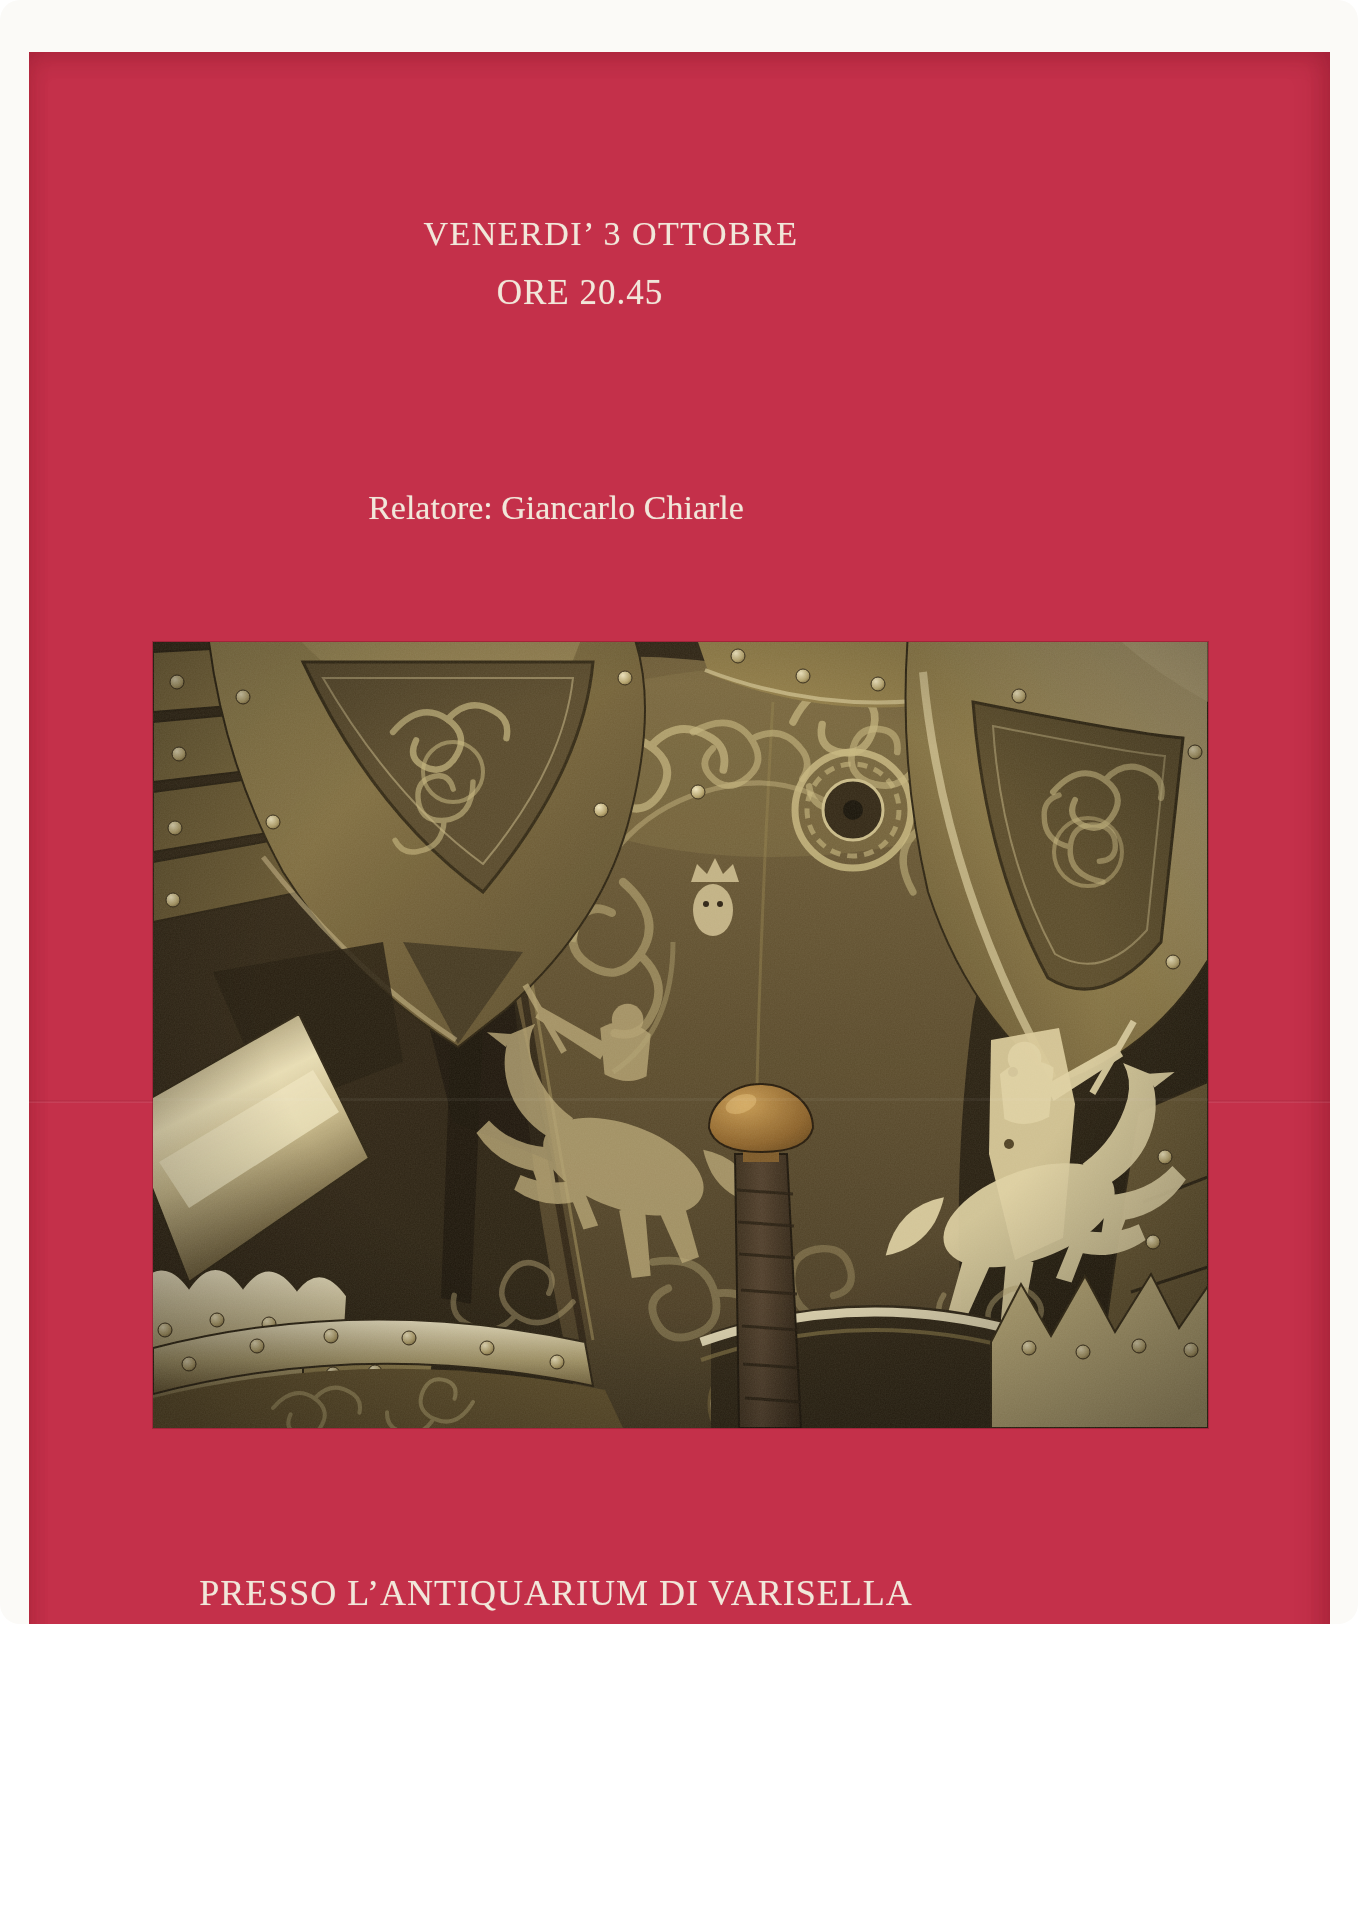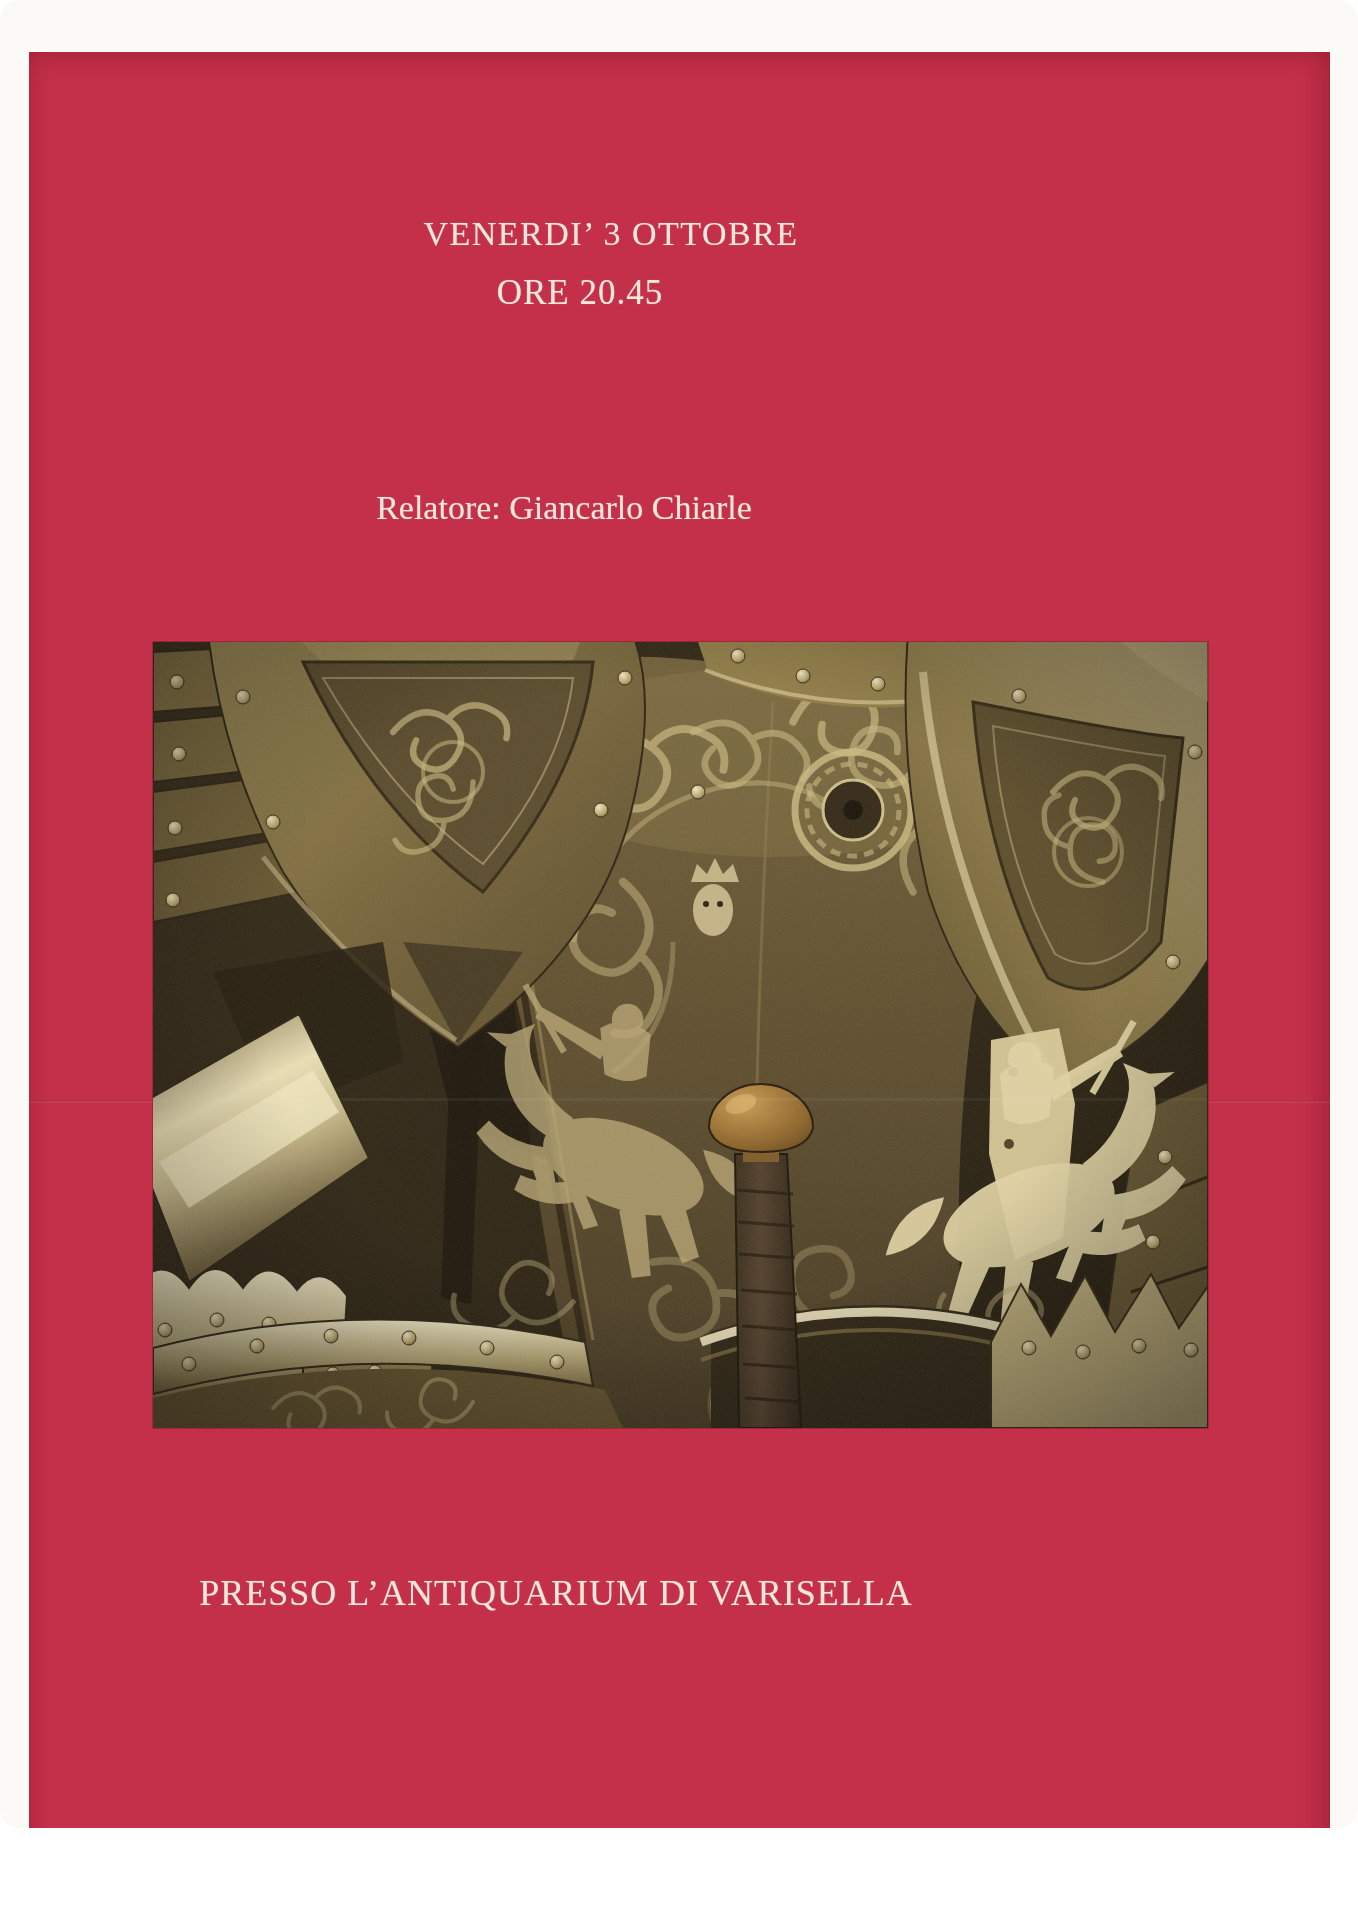"VENERDI’ 3 OTTOBRE" .page { height: 1828px -> 1624px }
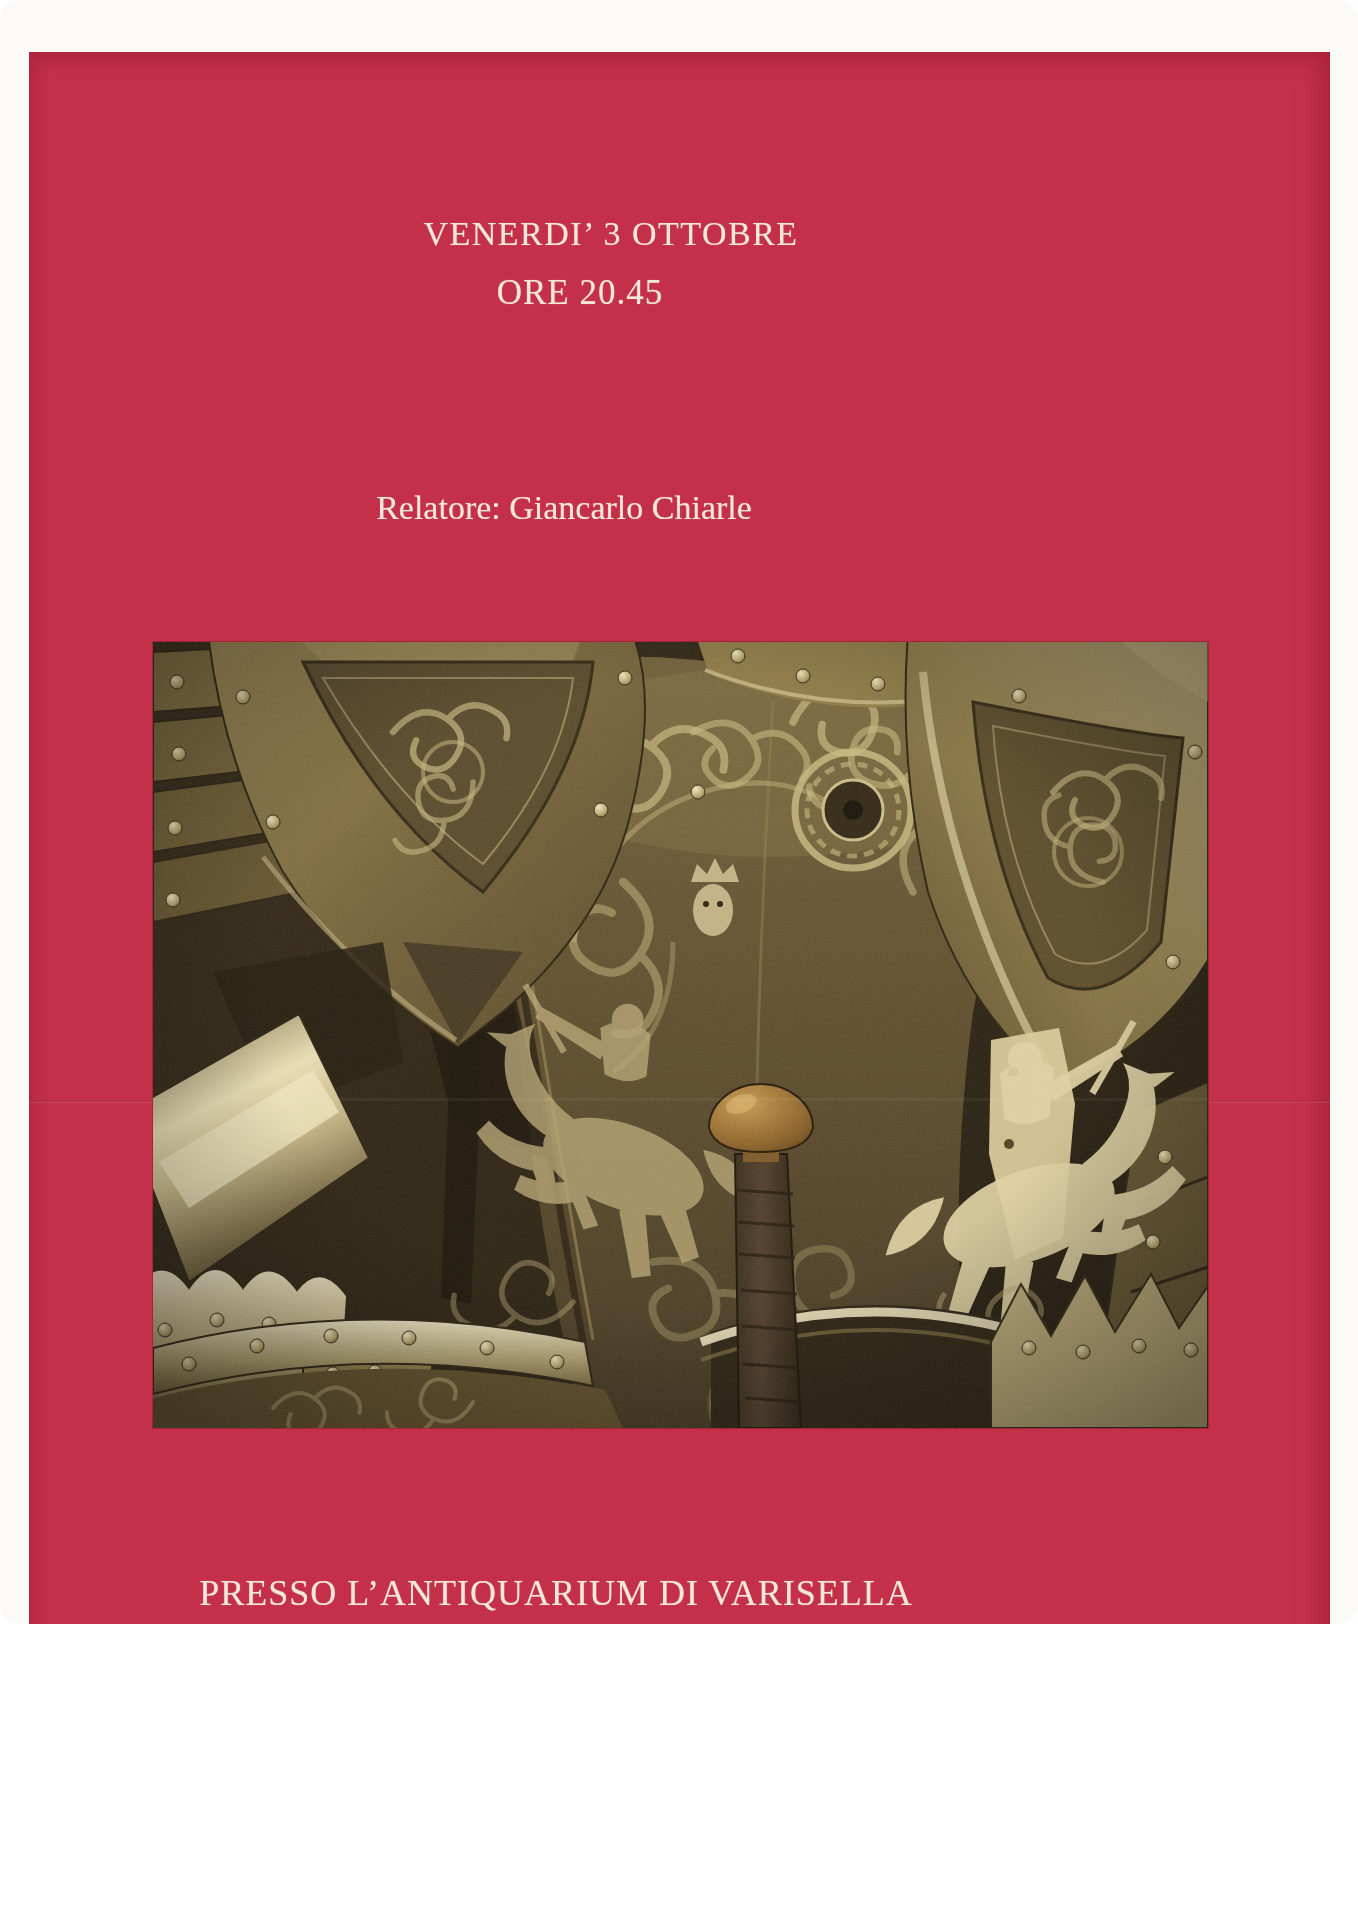"Relatore: Giancarlo Chiarle" .speaker-line { left: 8px -> 0 }
